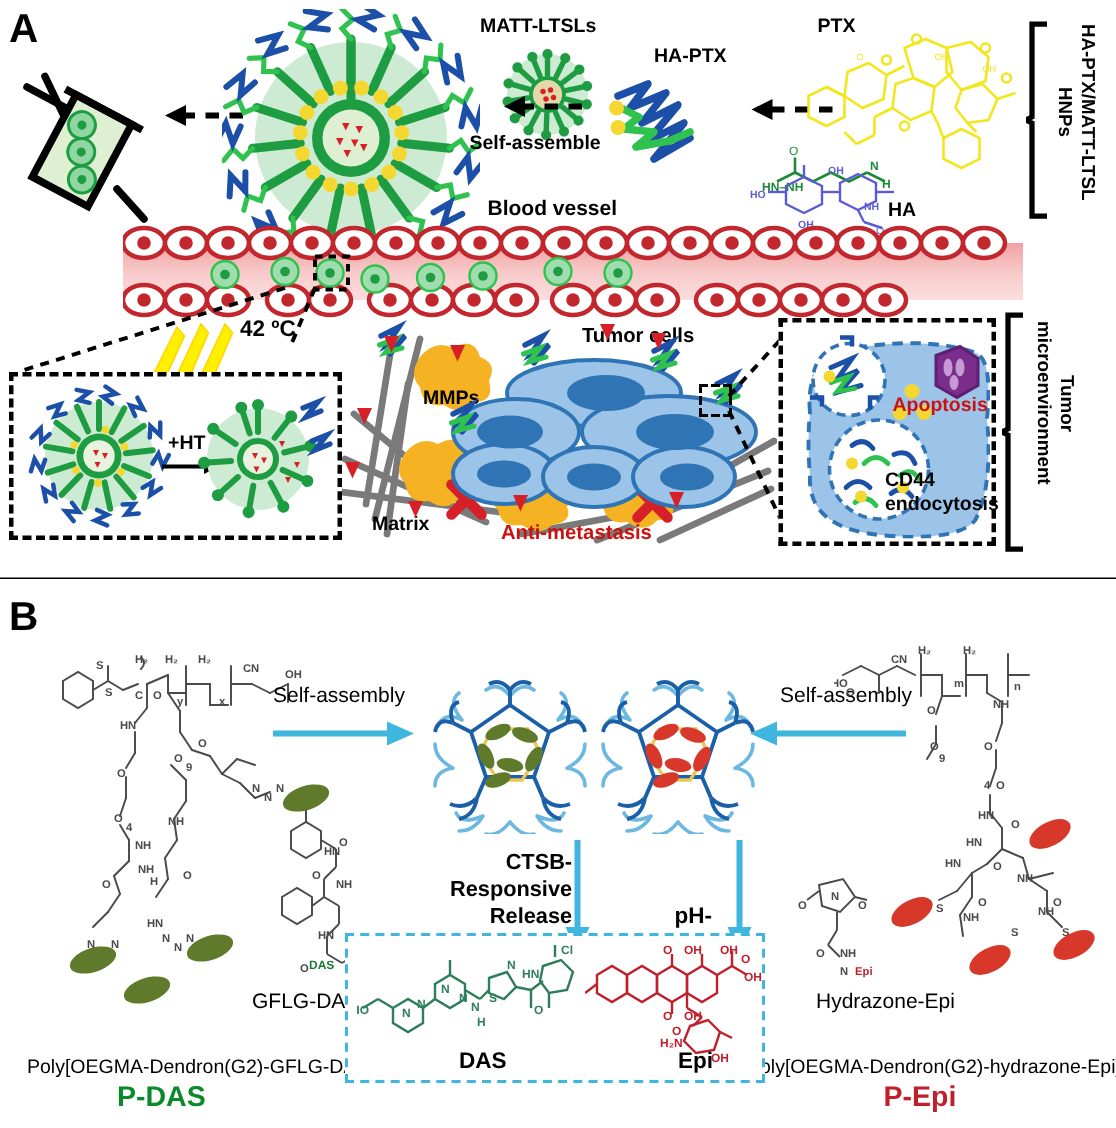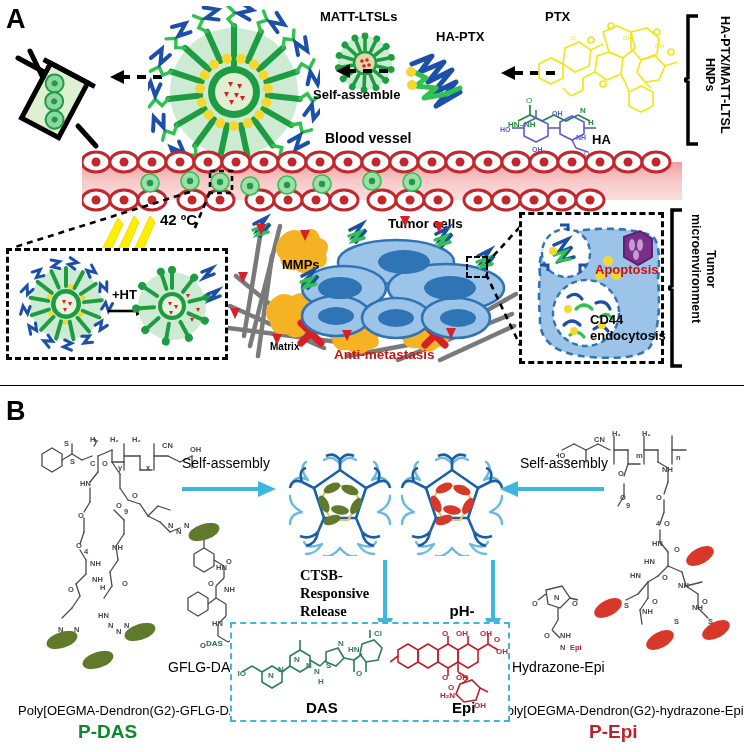"Matrix" div.lbl { font-size: 10px -> 13px; margin-left: 22px -> none }
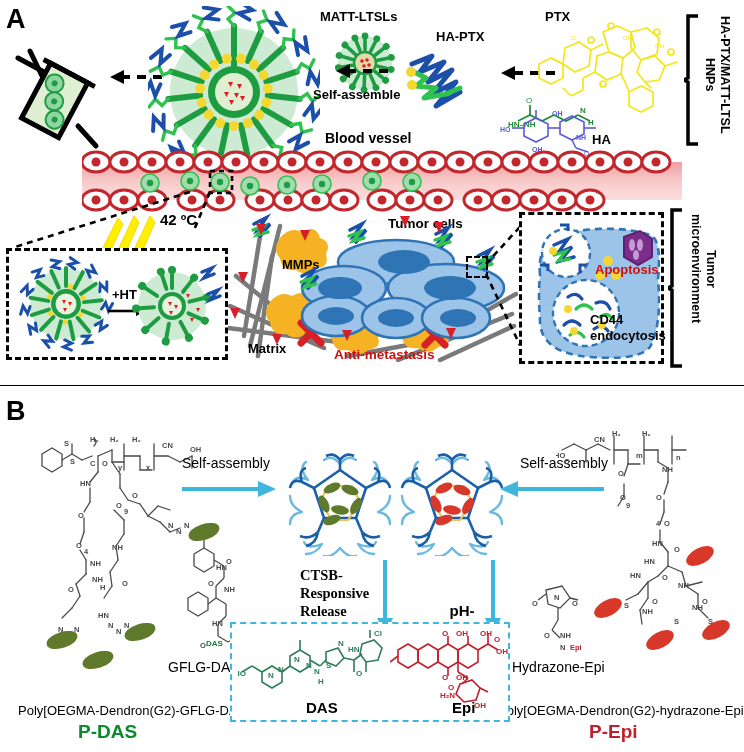"CTSB-" div.lbl { font-family: Liberation Serif, serif -> none; text-align: left -> right }
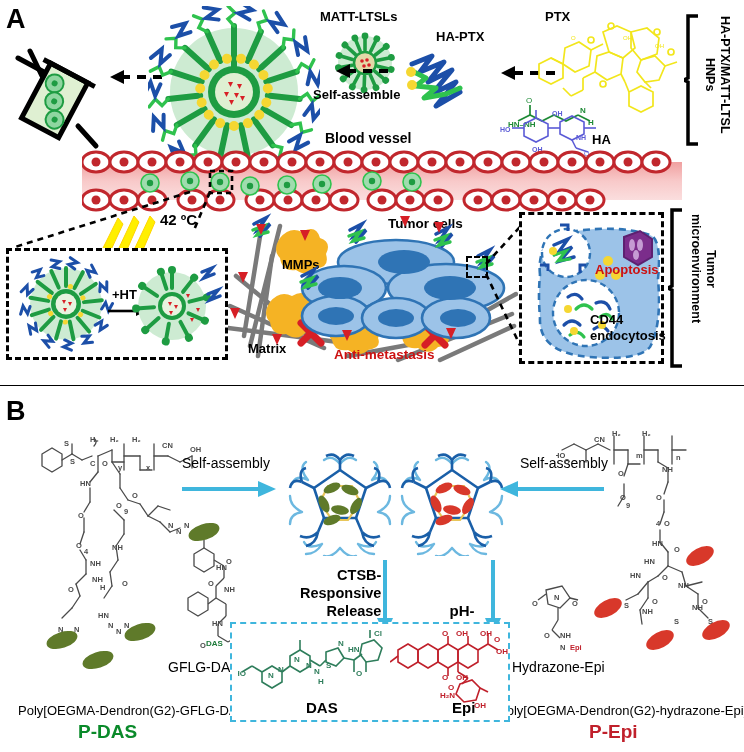"Hydrazone-Epi" div.lbl { left: 512px -> 544px }
